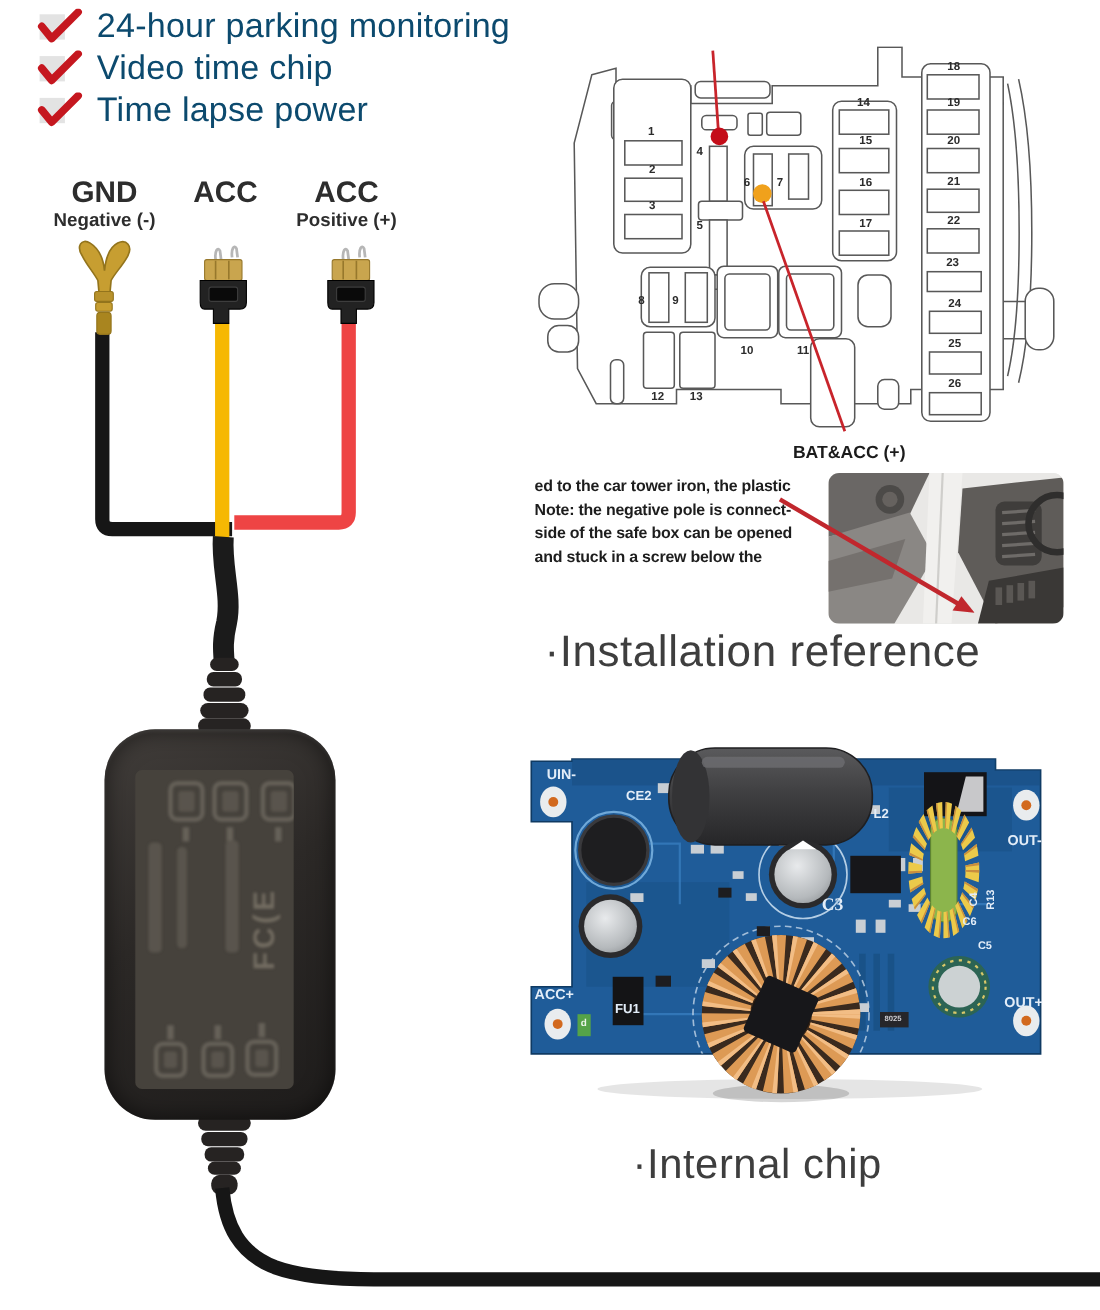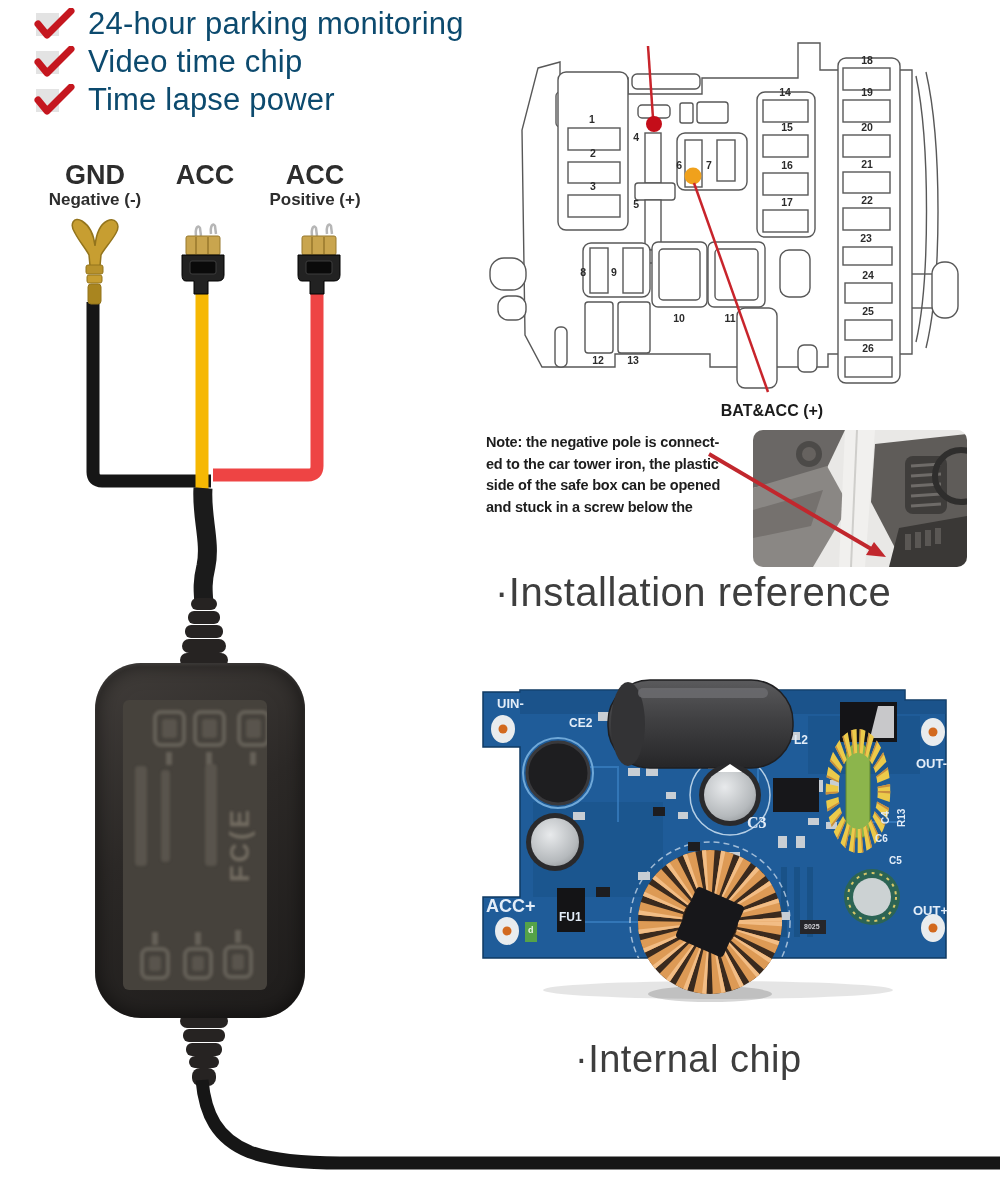"Note: the negative pole is" div { order: before "ed to the car tower" -> after "ed to the car tower" }
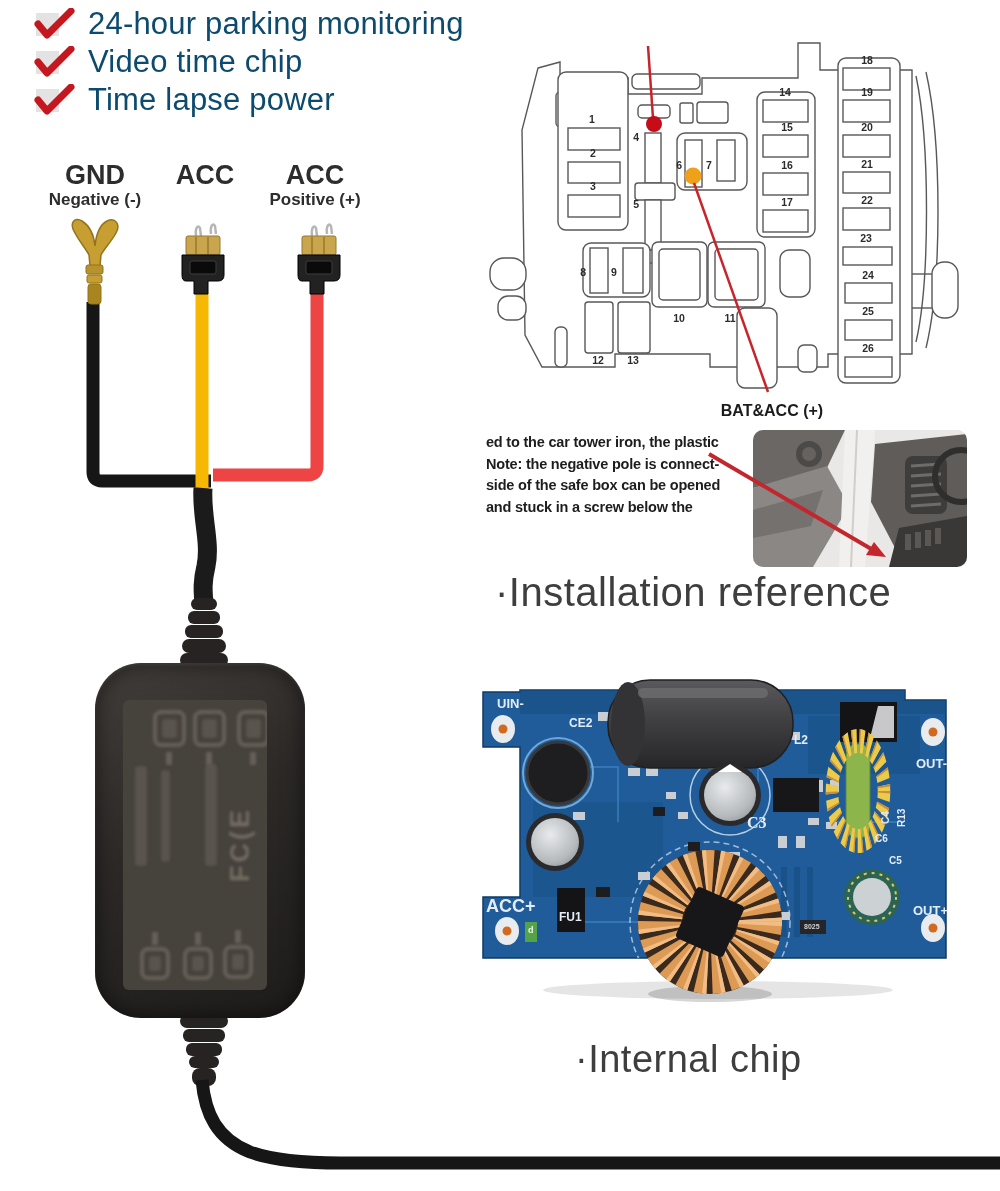"ACC+" span.pcb-label { font-size: 18px -> 13px }
